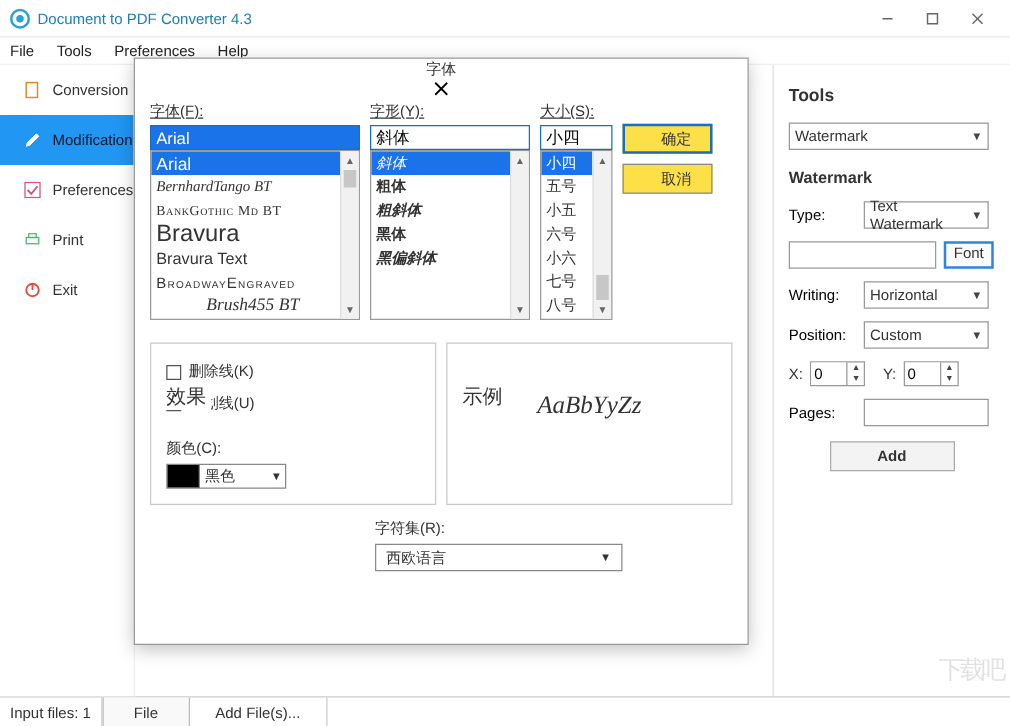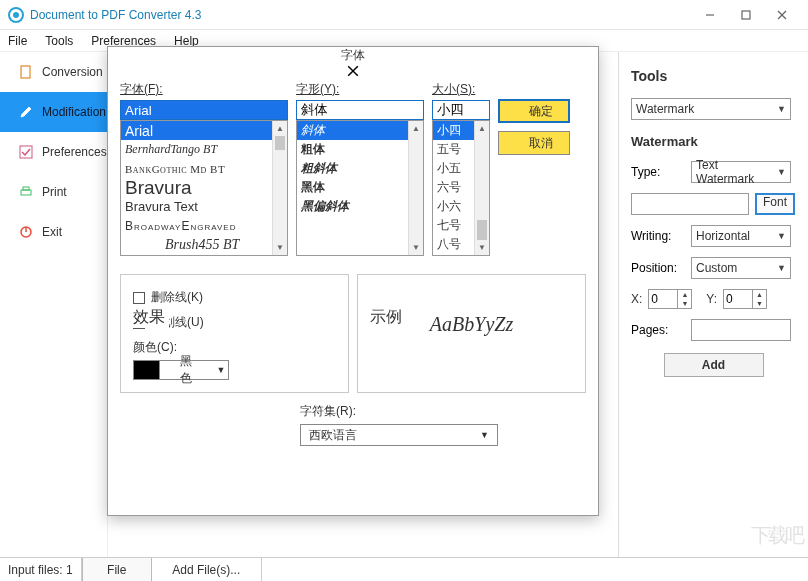"颜色(C):" div { margin-top: 8px -> 19px }
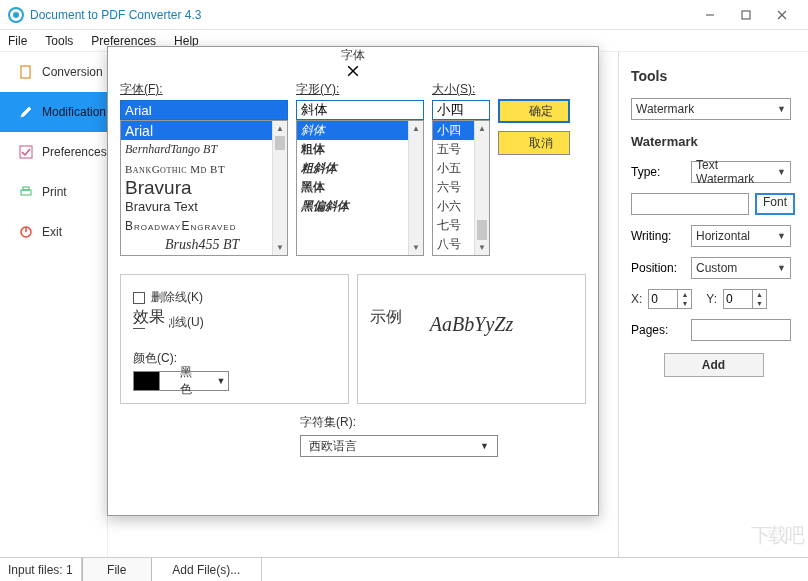"黑色" .color-sel .txt { padding: 0 20px -> 0 4px }
